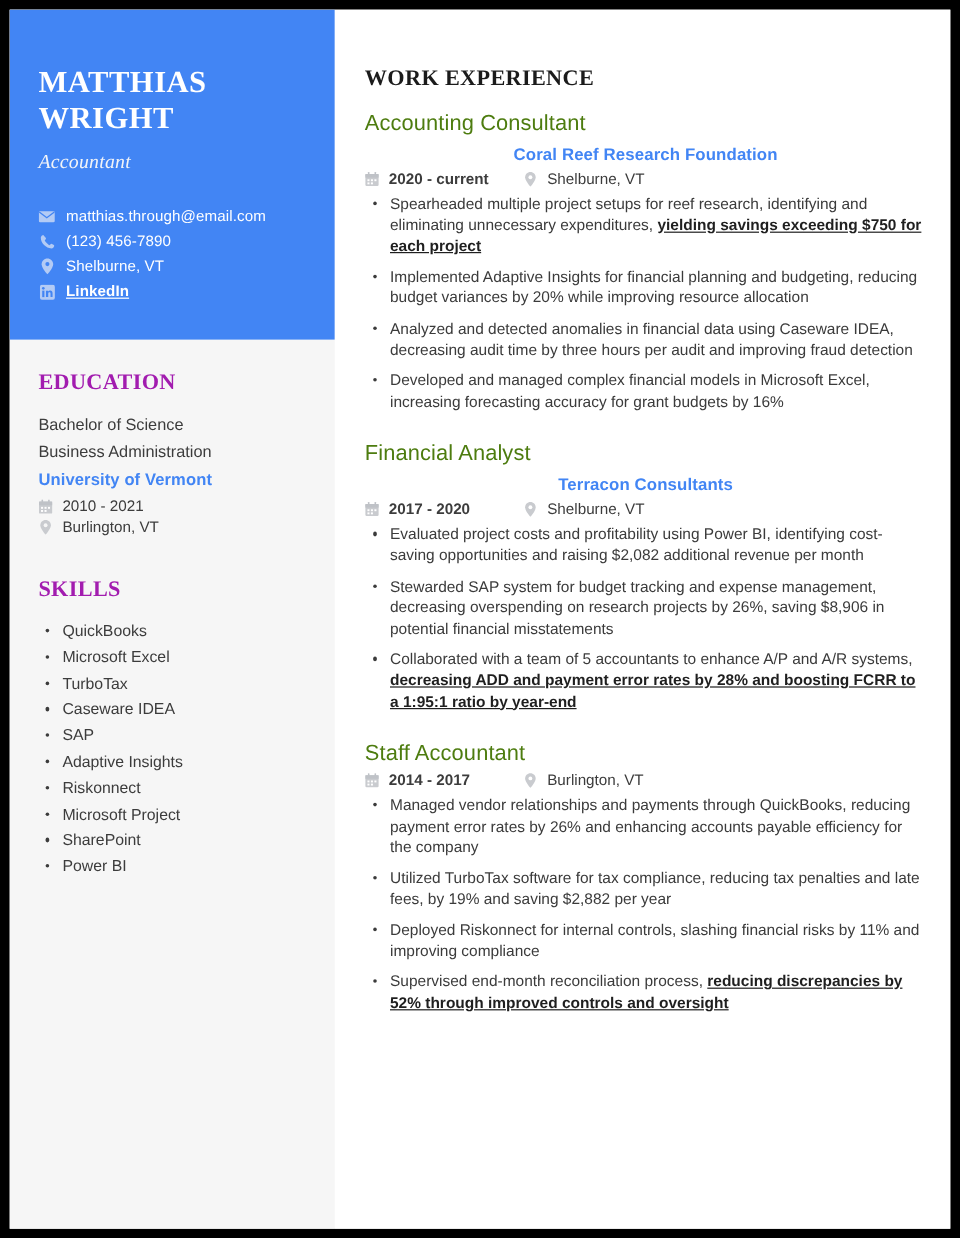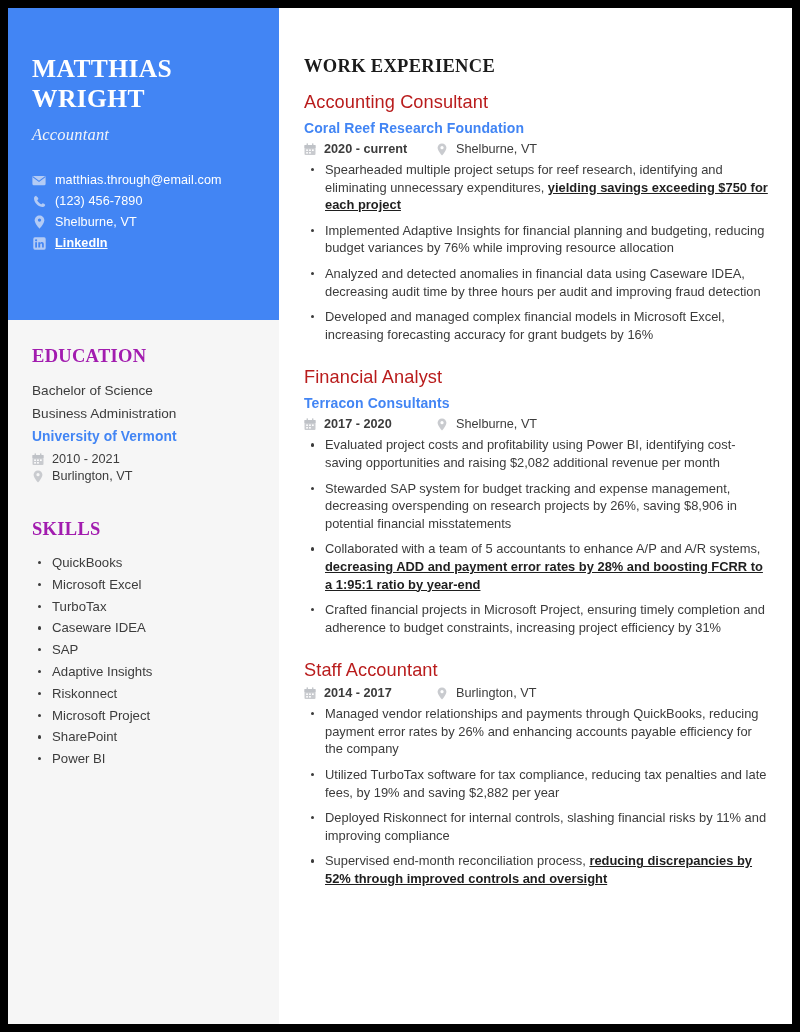"MATTHIAS WRIGHT" .sidebar-header { height: 312px -> 275px }
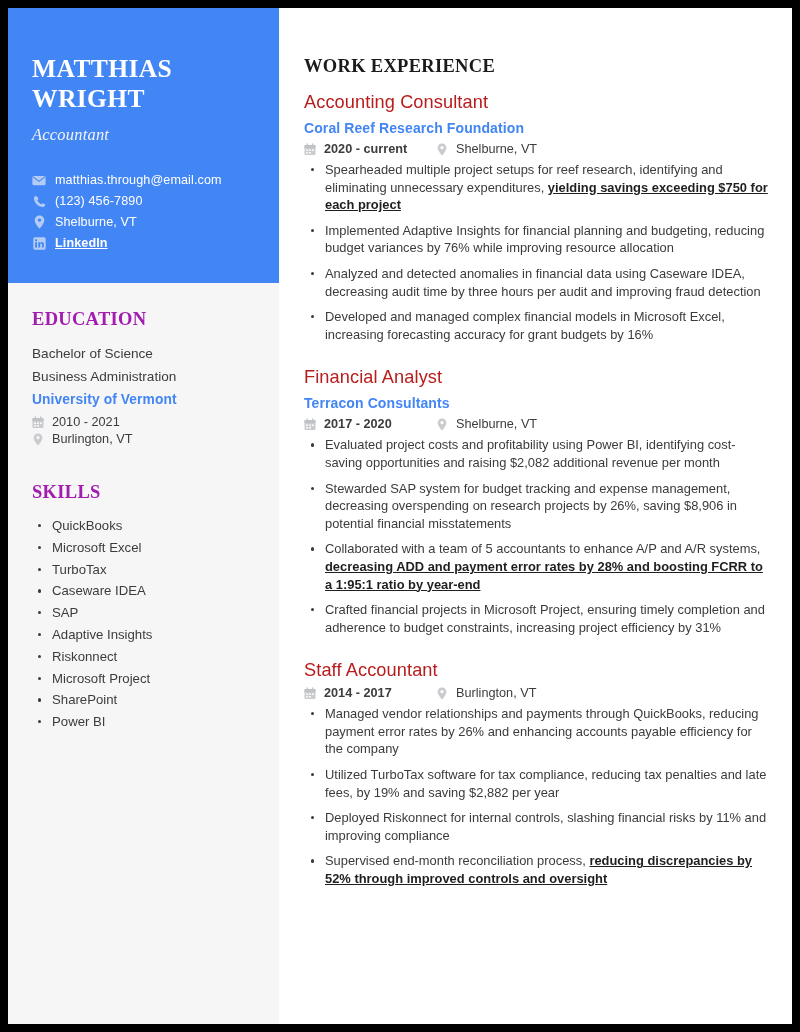"Accounting Consultant" .job-role { color: #b91c1c -> #4d7c0f }
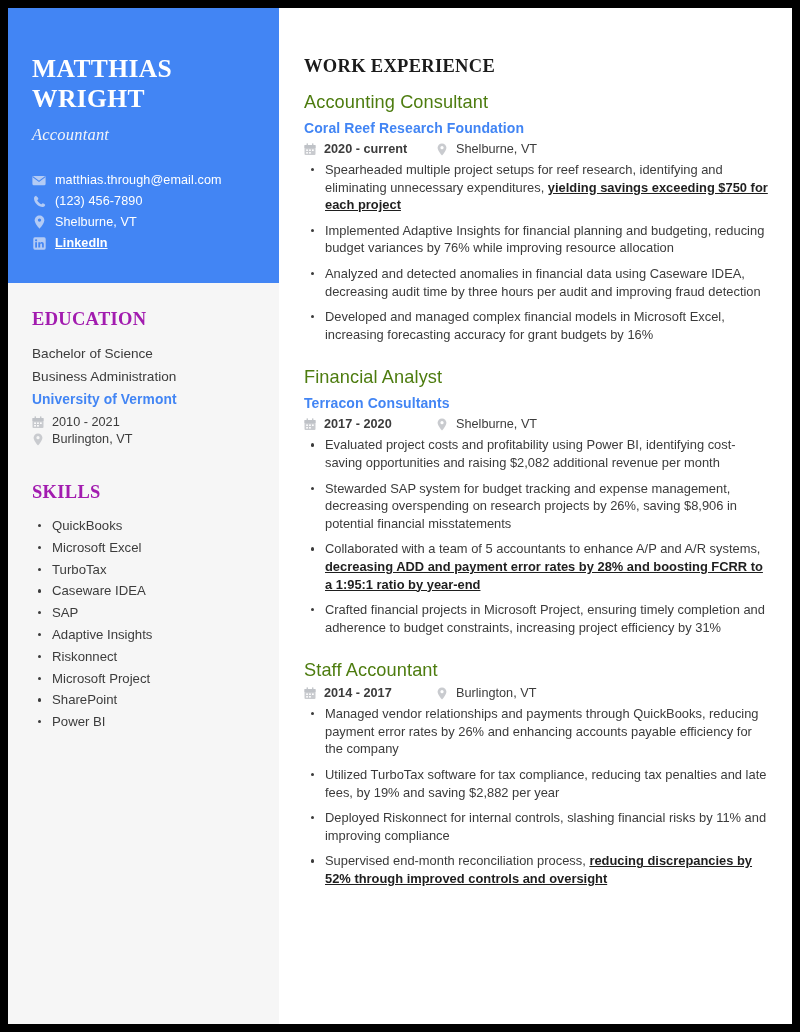"Coral Reef Research Foundation" .job-company { text-align: none -> center }
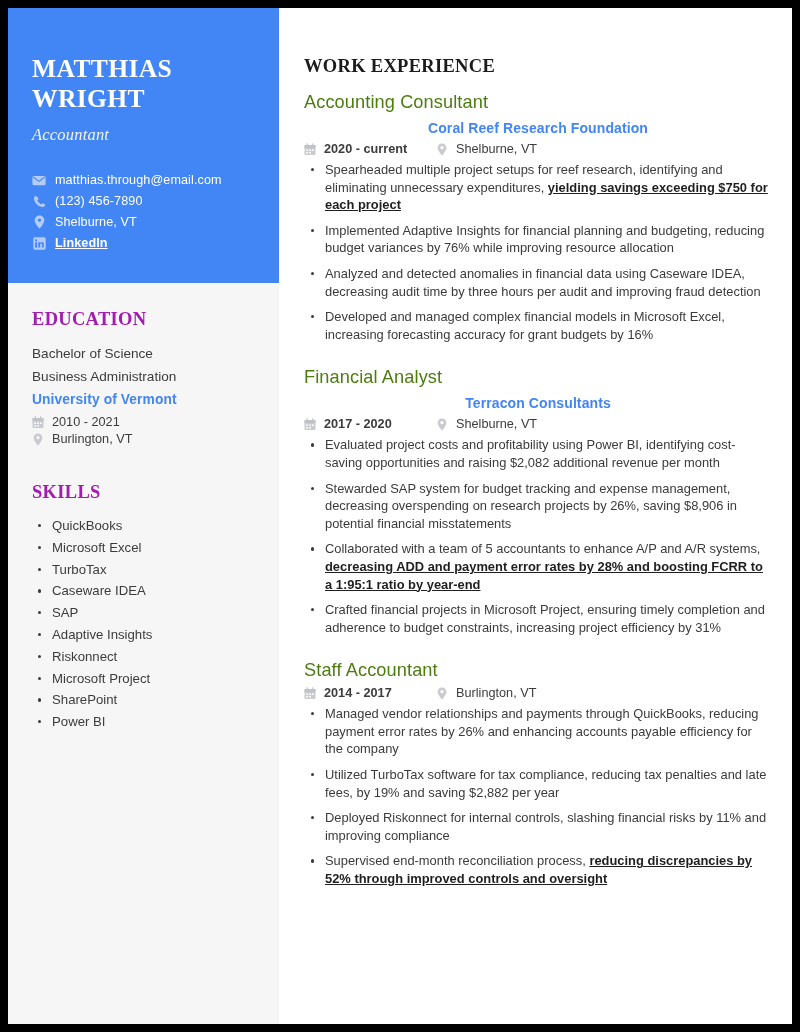"Implemented Adaptive Insights for" li.bullet { text: 76% -> 20% }
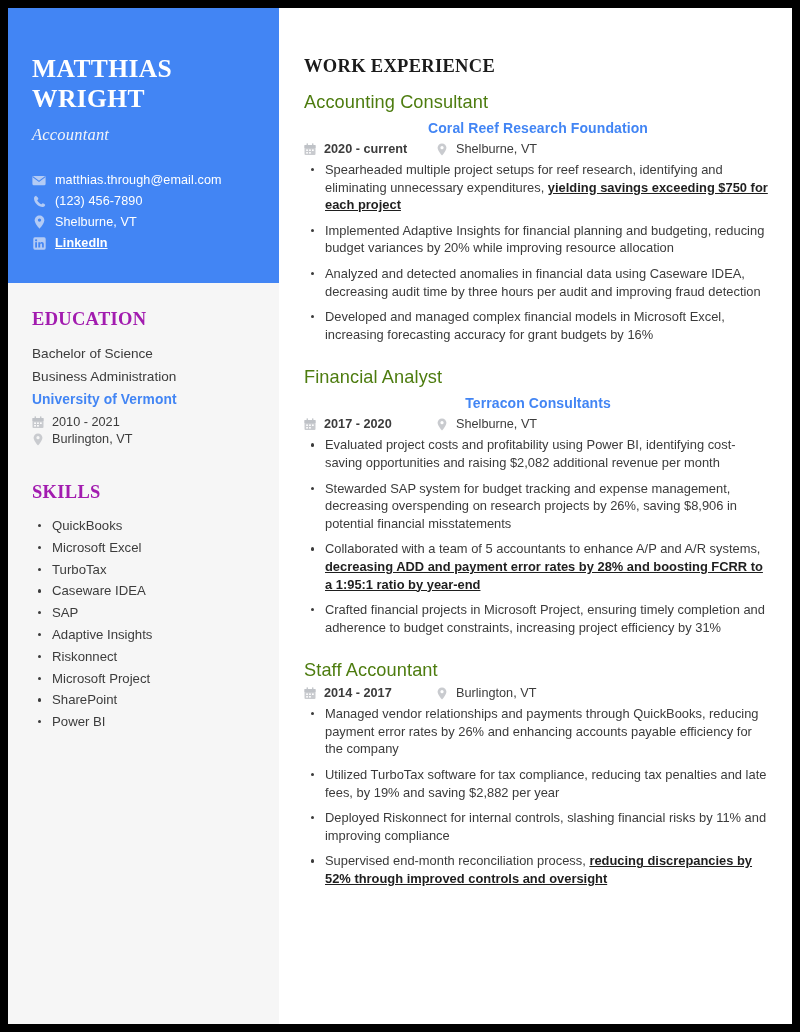"Crafted financial projects in Microsoft" li.bullet { html: <li>Crafted financial projects in Microsoft Project, ensuring timely completion and adherence to budget constraints, increasing project efficiency by 31%</li> -> none }
